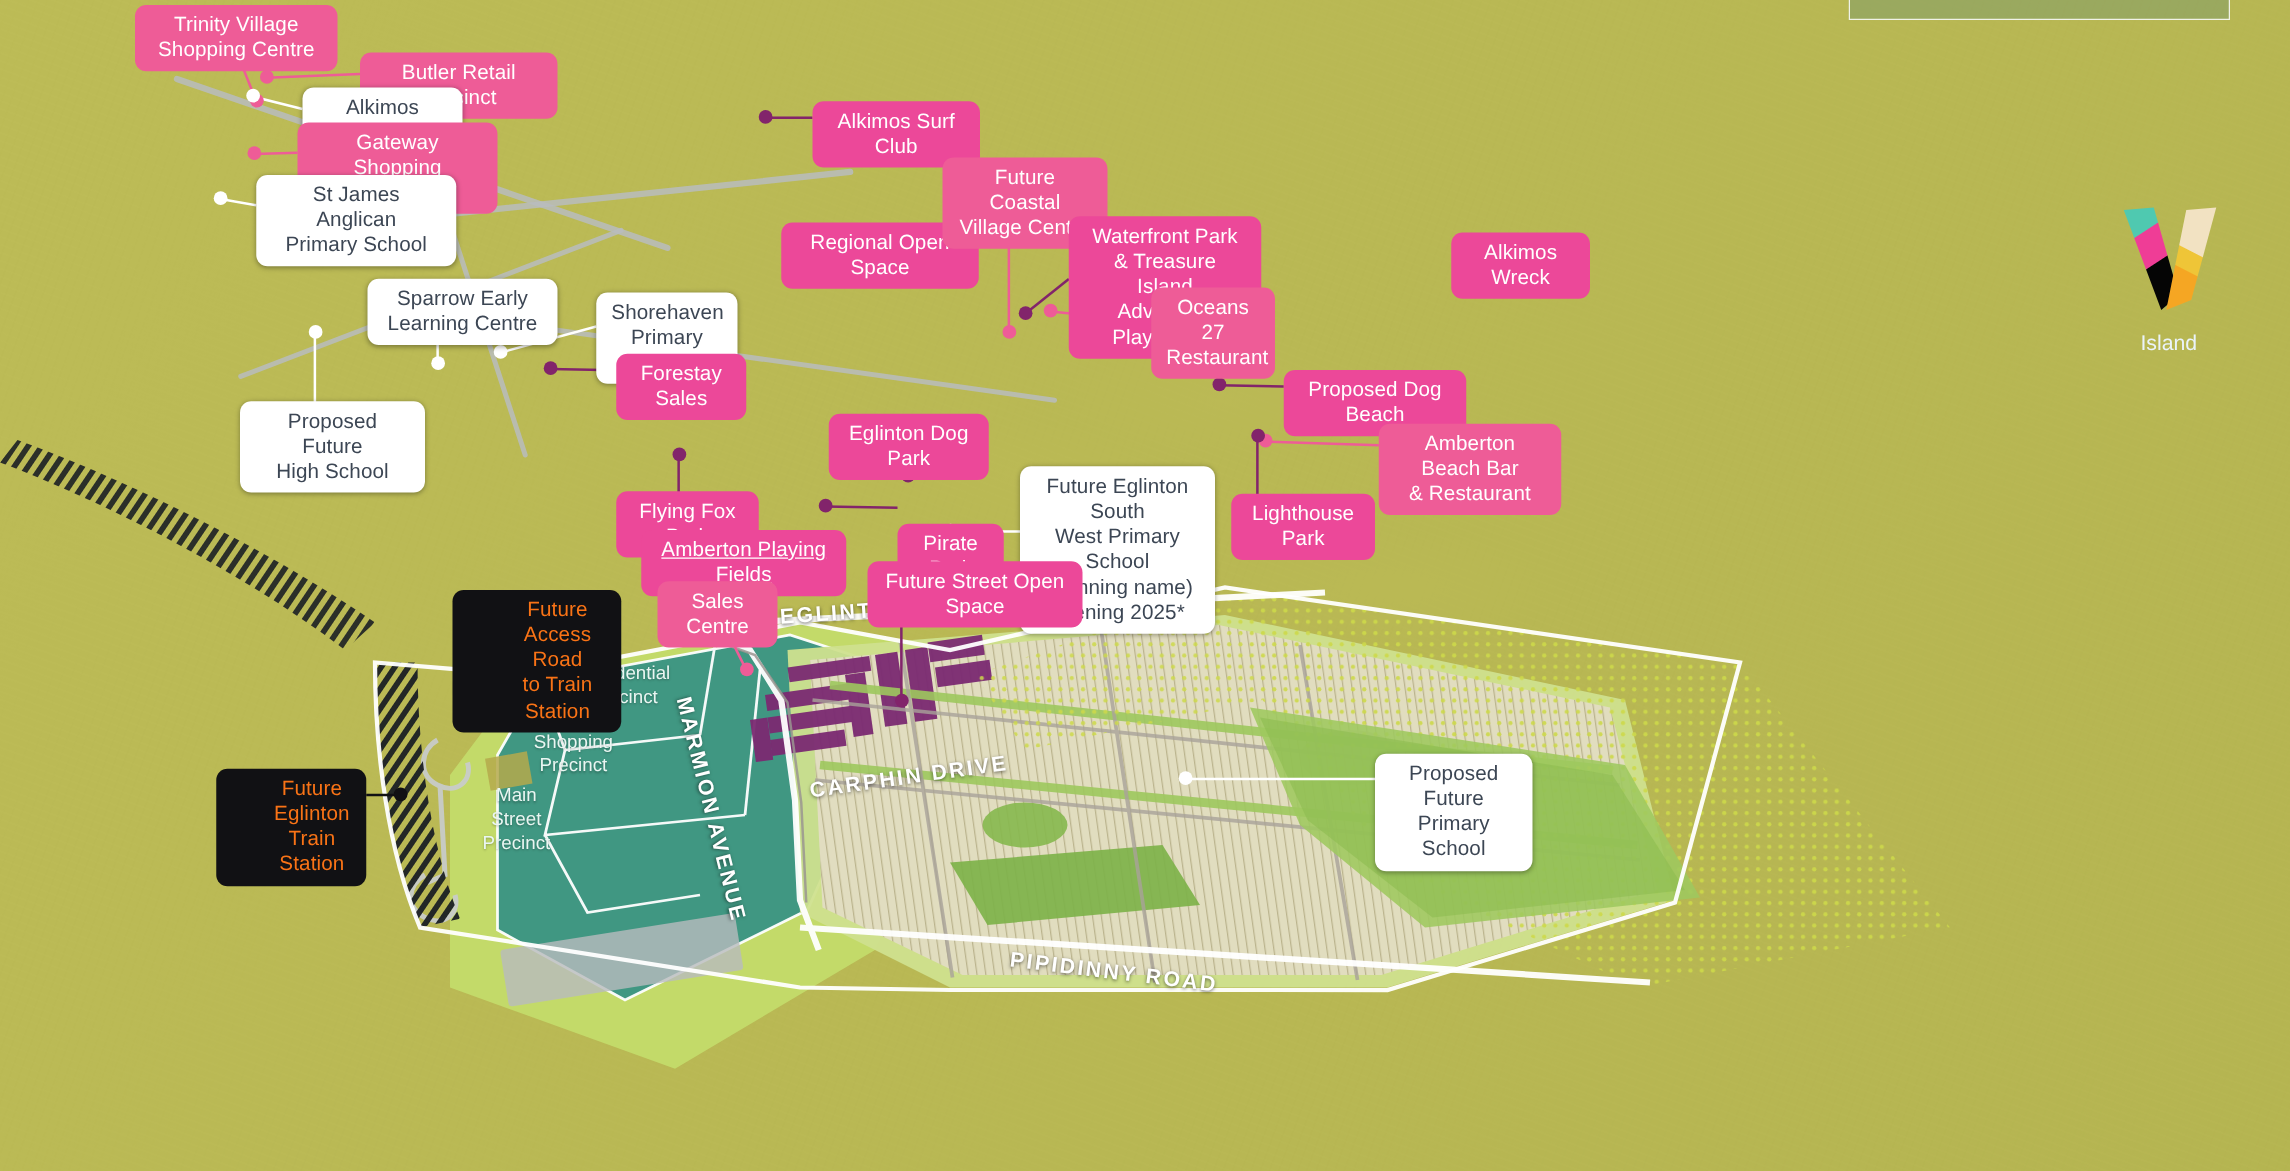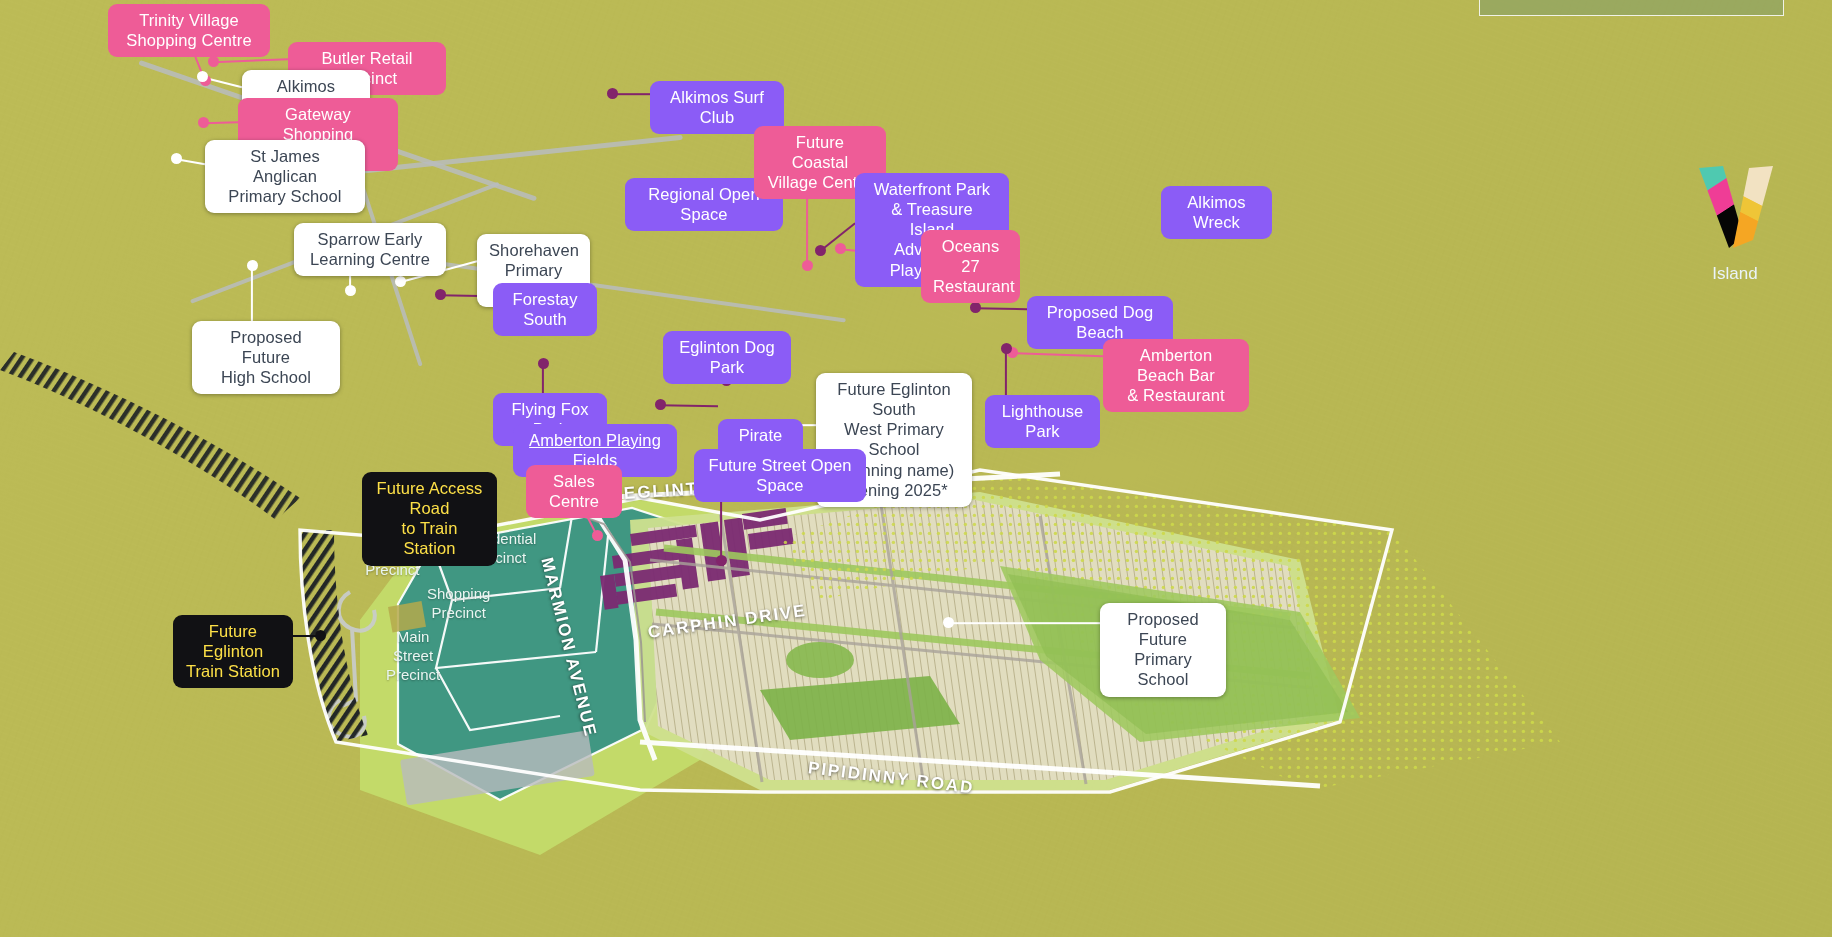"Alkimos Surf Club" .lbl.purple { background: #8b5cf6 -> #ec4899 }
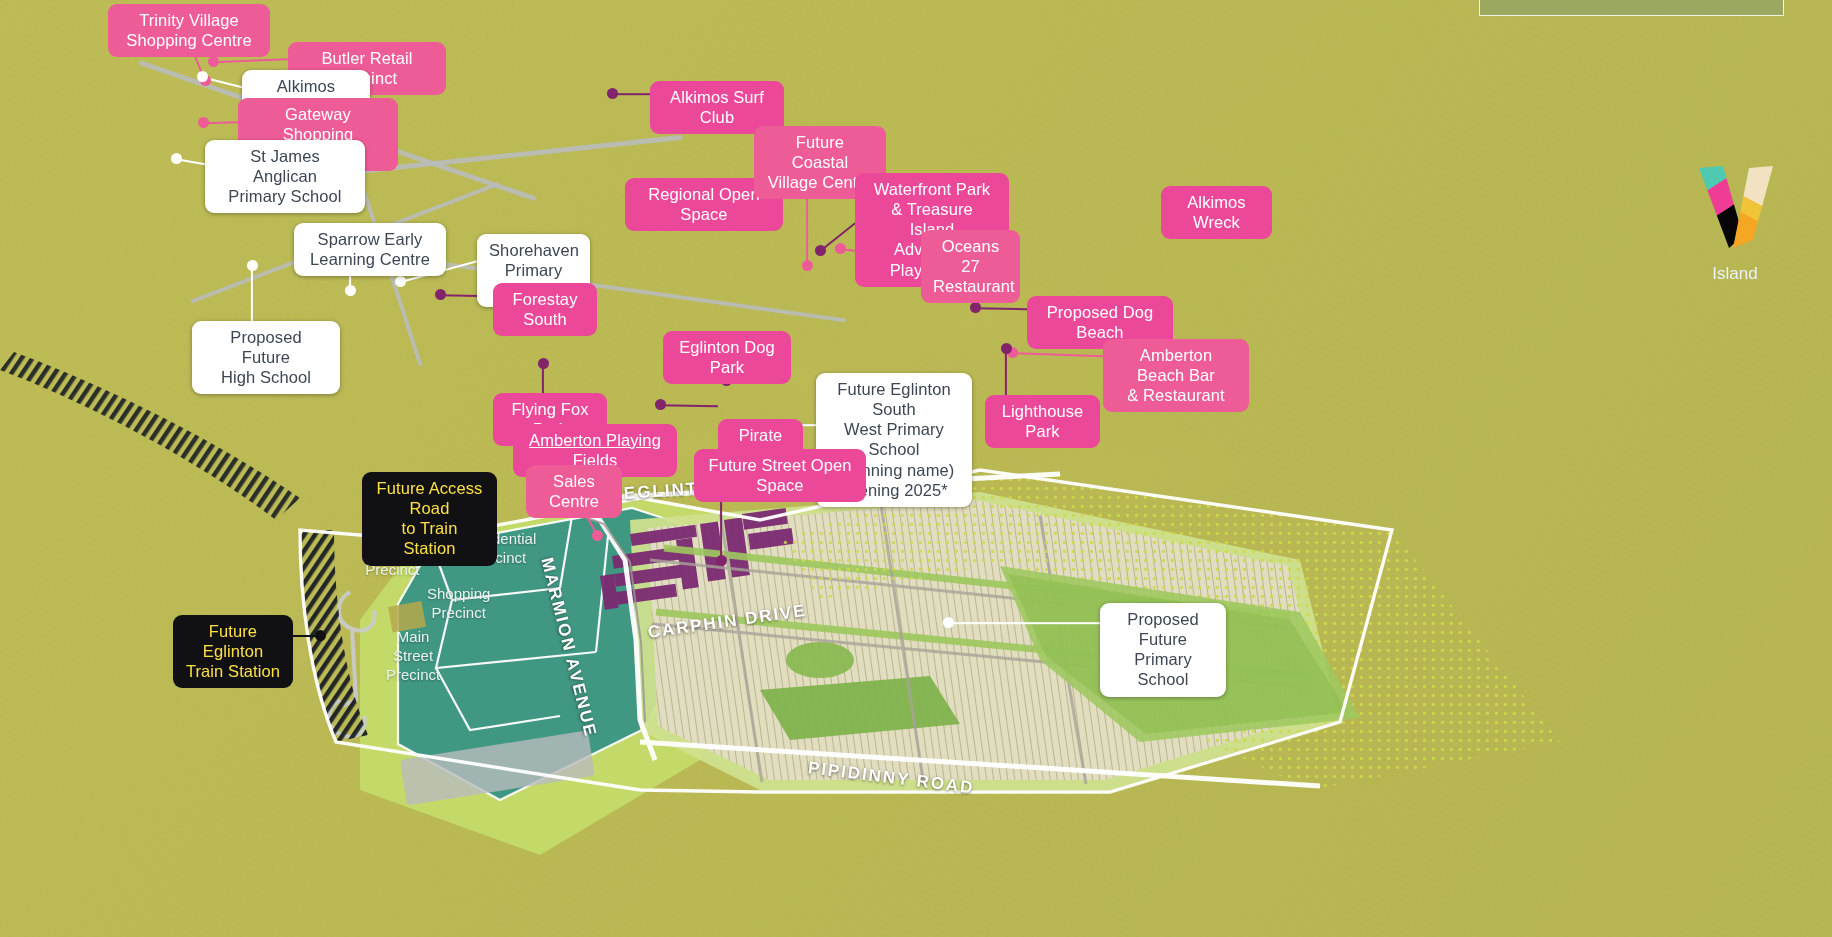"Forestay South" div.lbl { text: South -> Sales }
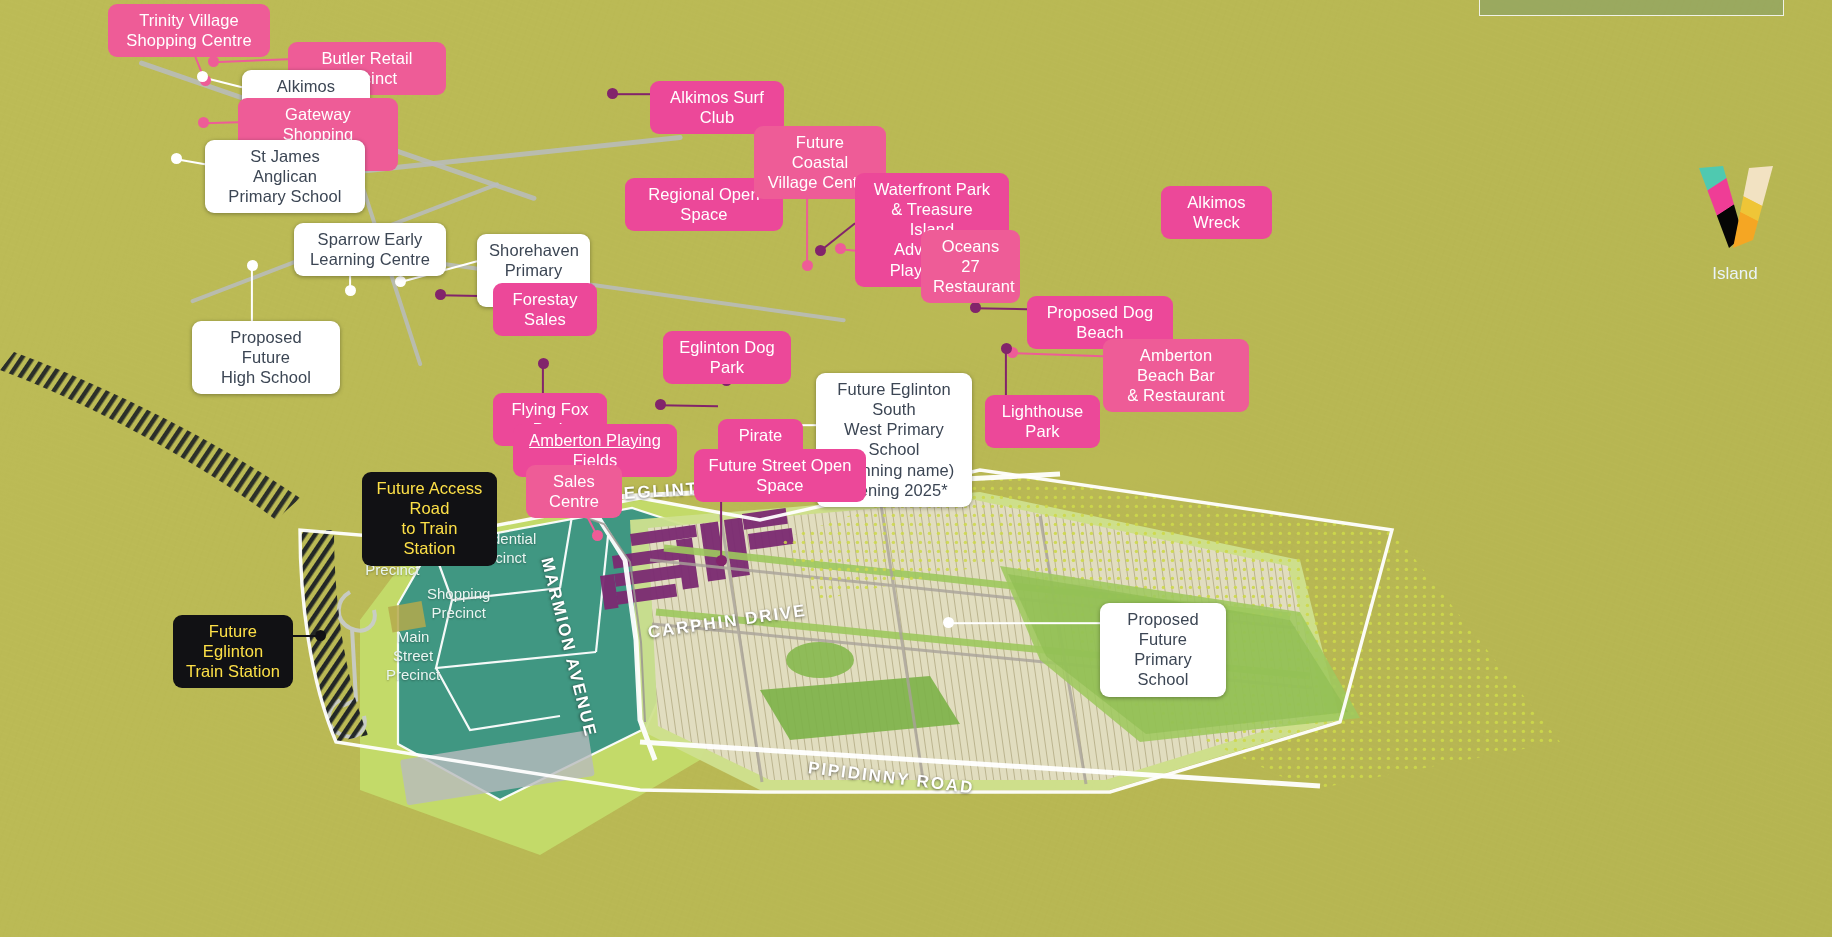"Future Access Road" .lbl.black { color: #fde047 -> #f97316; padding-left: none -> 45px }
